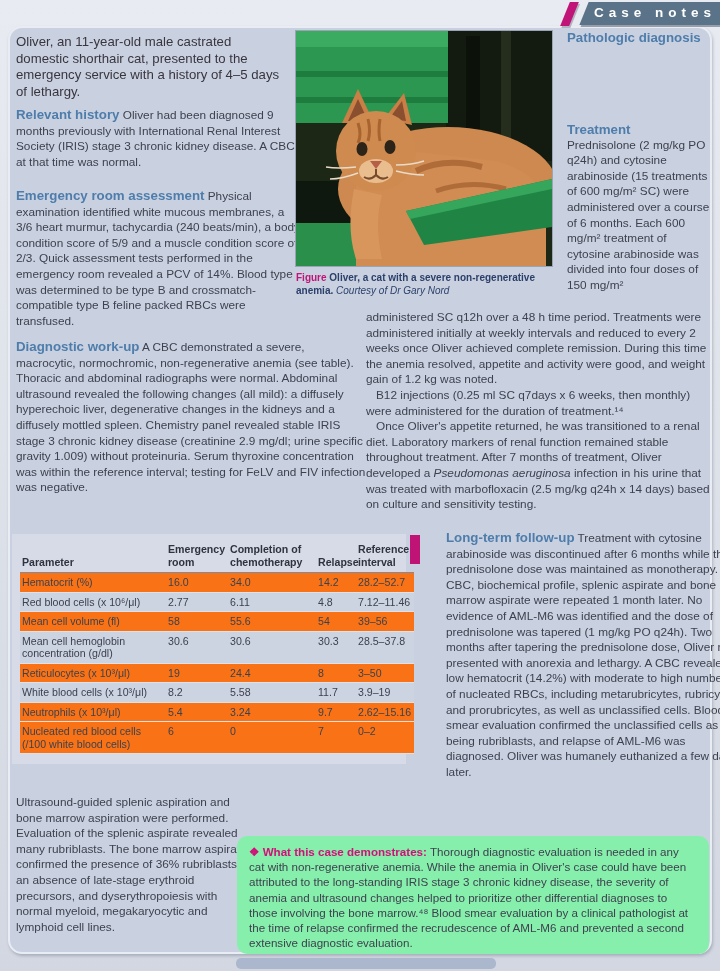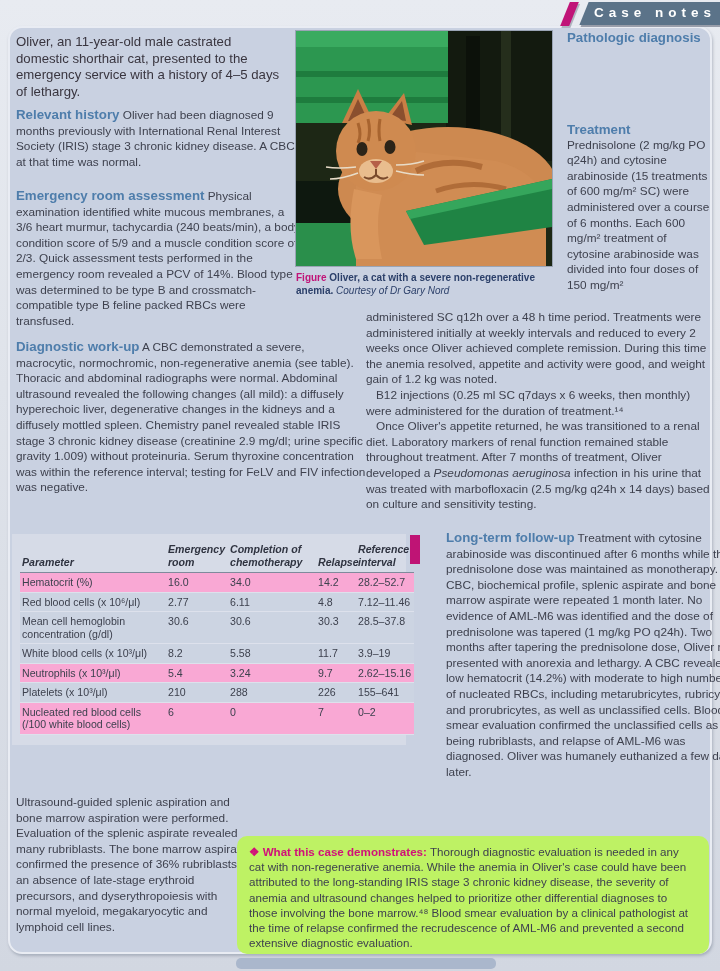"Emergency room" th { font-style: italic -> none }
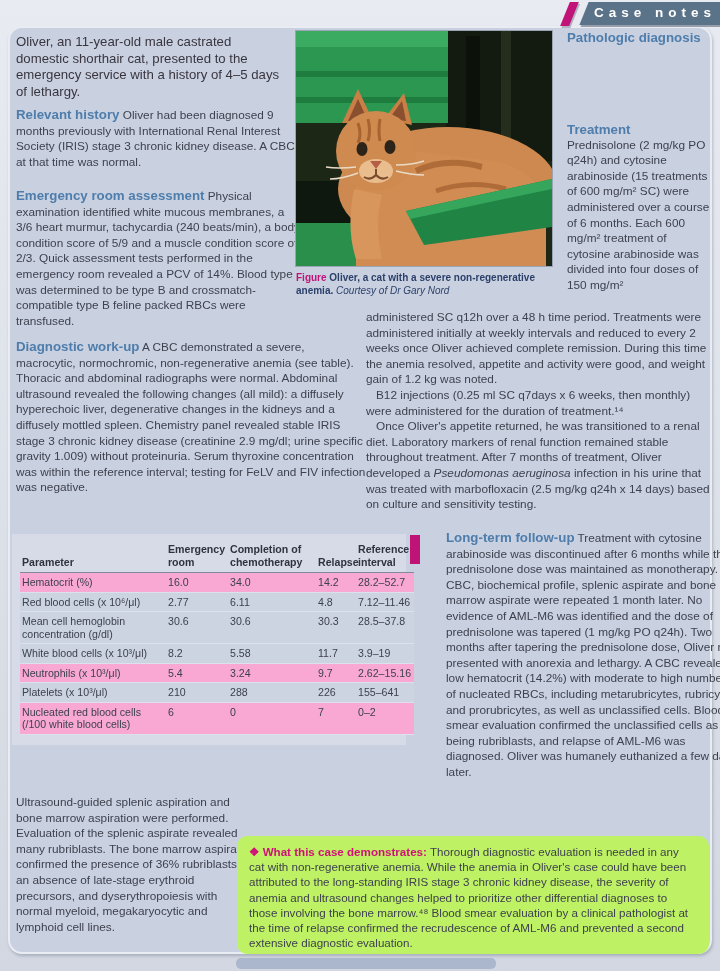"Hematocrit (%)" tr.dark { background: #f9a8d4 -> #f97316 }
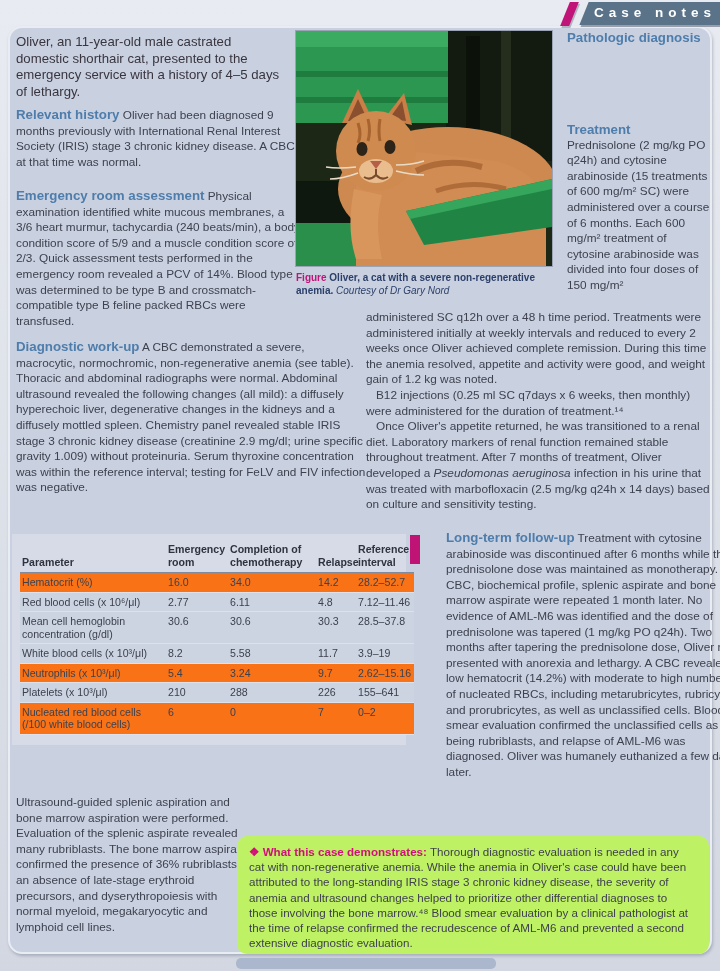"Mean cell volume (fl)" tr.dark { html: none -> <tr> <td>Mean cell volume (fl)</td> <td>58</td> <td>55.6</td> <td>54</td> <td>39–56</td> </tr> }
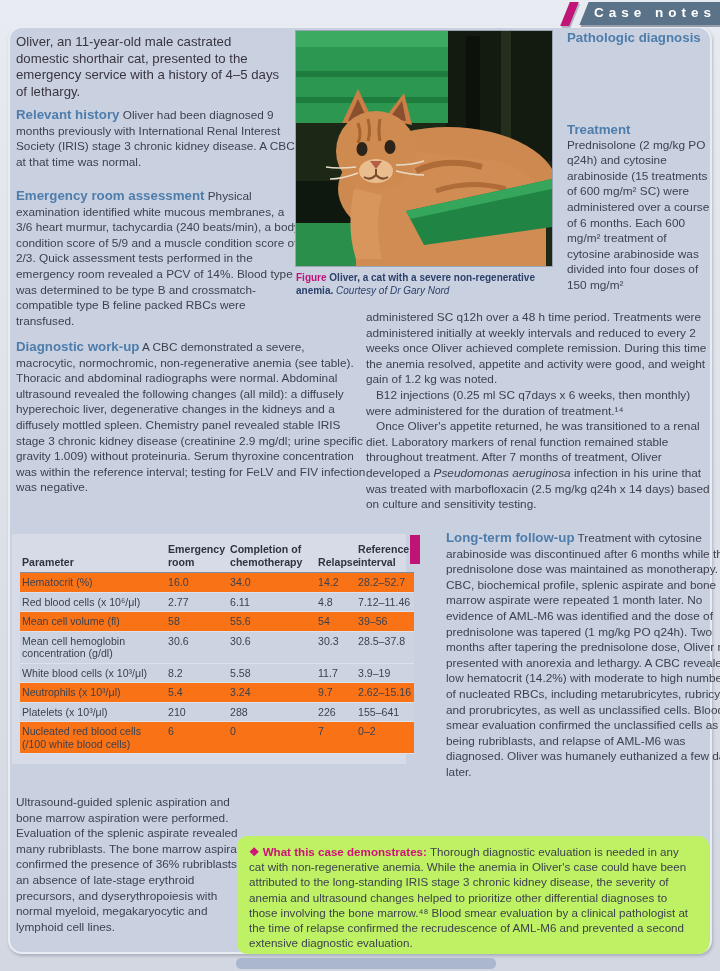"Reticulocytes (x 10³/μl)" tr.dark { html: none -> <tr> <td>Reticulocytes (x 10³/μl)</td> <td>19</td> <td>24.4</td> <td>8</td> <td>3–50</td> </tr> }
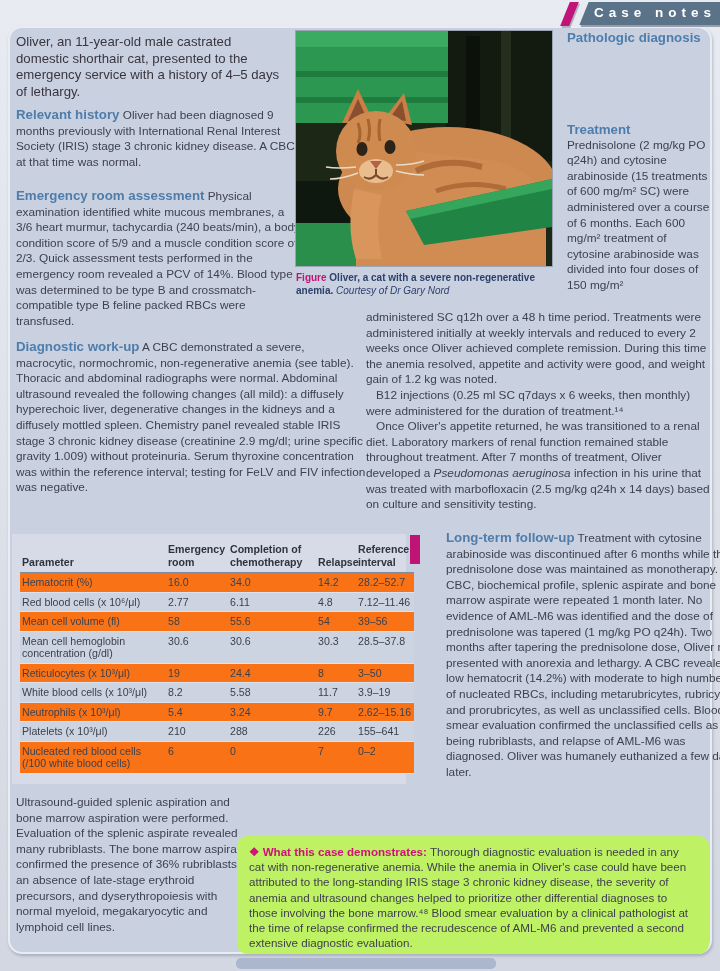"Platelets (x 10³/μl)" tr.light { html: <tr> <td>Platelets (x 10³/μl)</td> <td>210</td> <td>288</td> <td>226</td> <td>155–641</td> </tr> -> none }
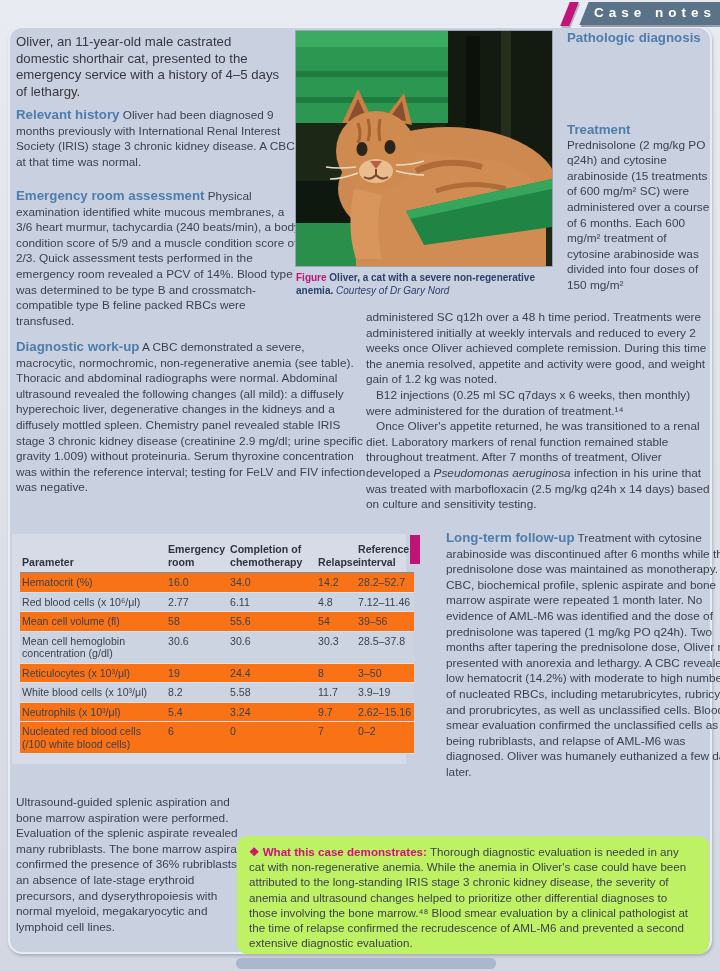"❖ What this case demonstrates:" .whatbox { background: #bef264 -> #86efac }
